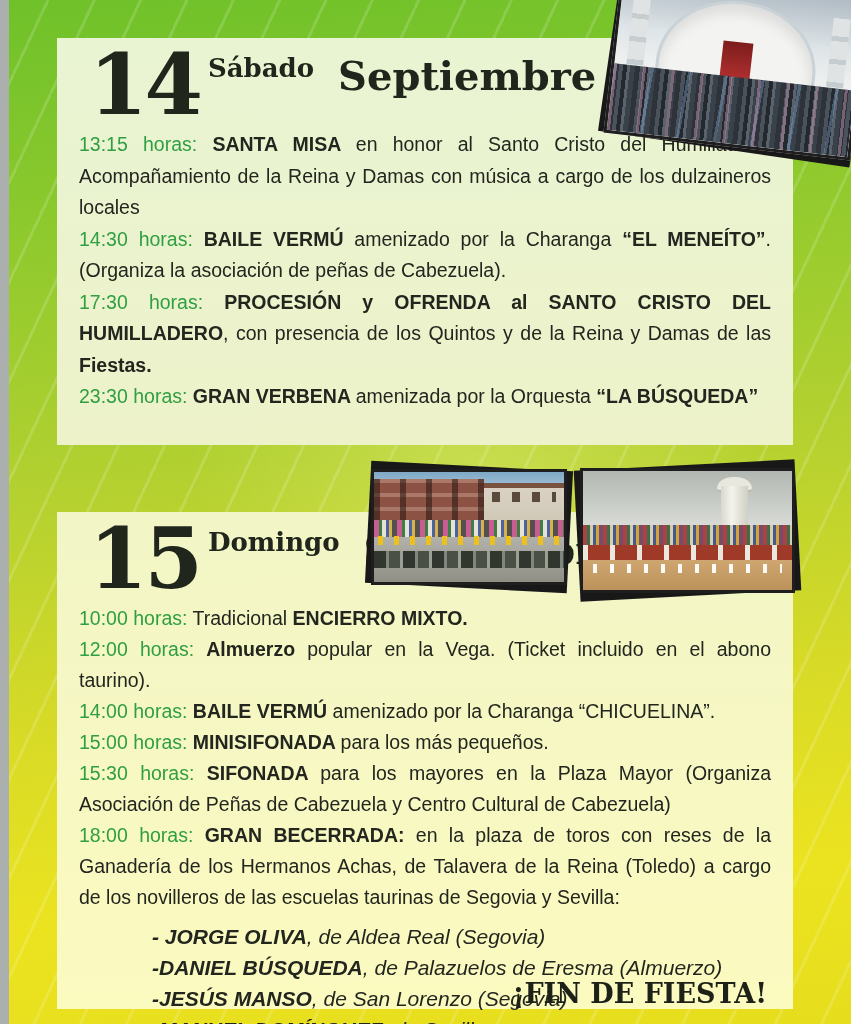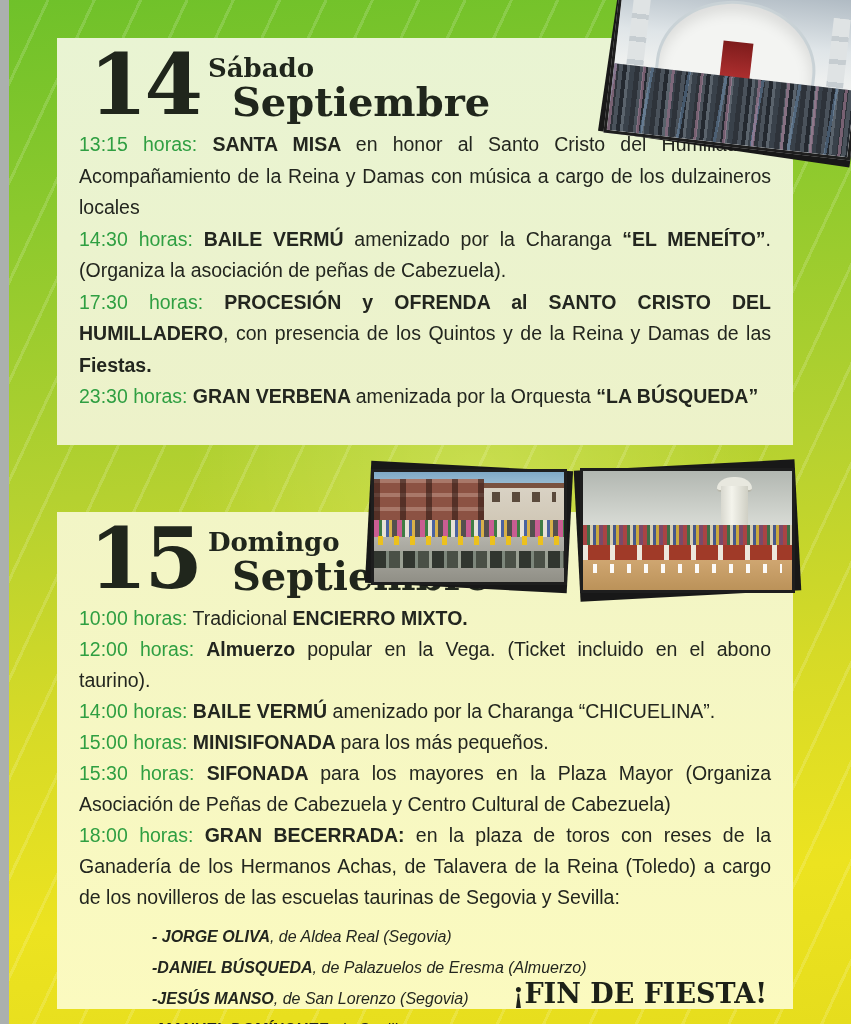"Sábado" .day-sub { flex-direction: column -> row }
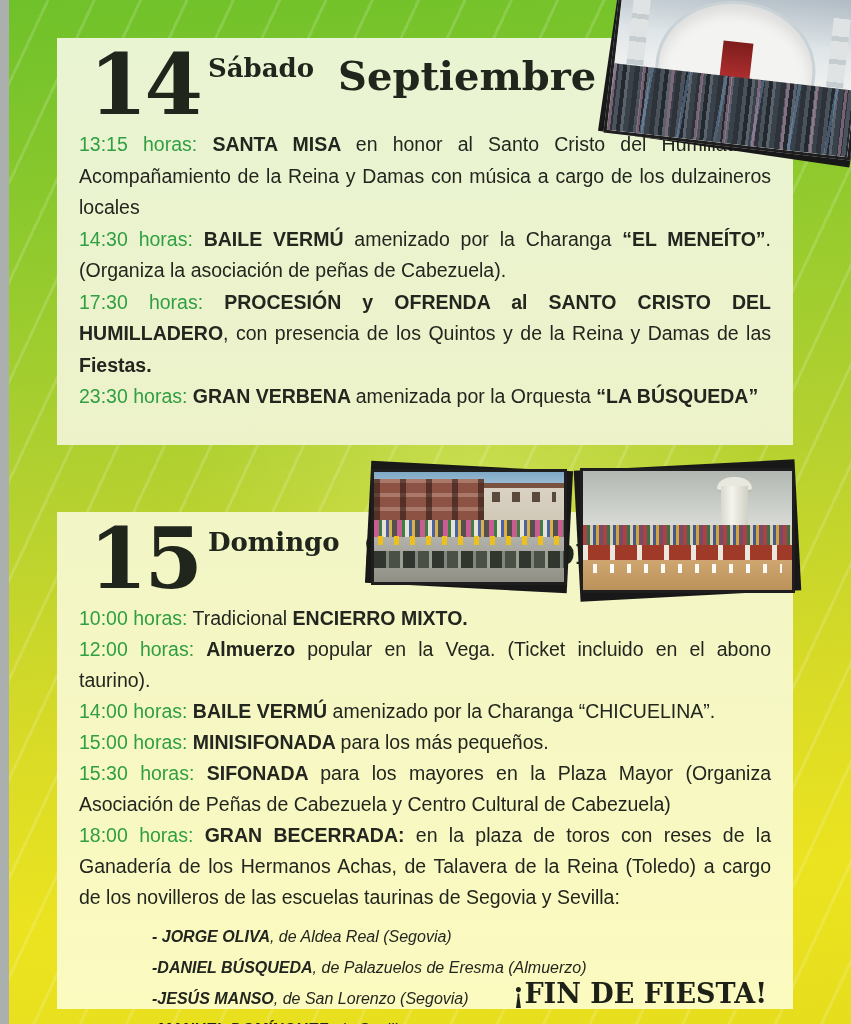"- JORGE OLIVA, de Aldea" .lineup p.event { font-size: 16px -> 21px }
